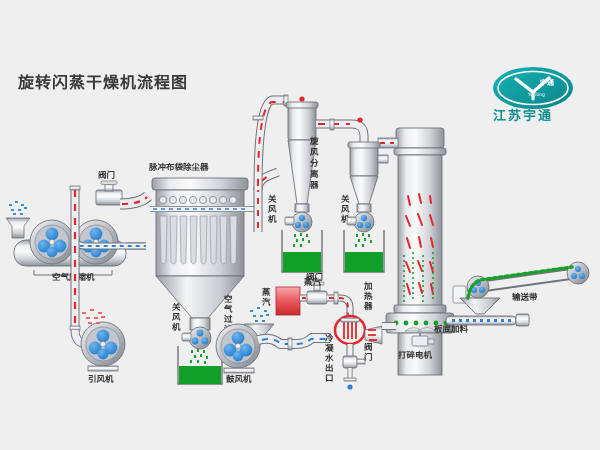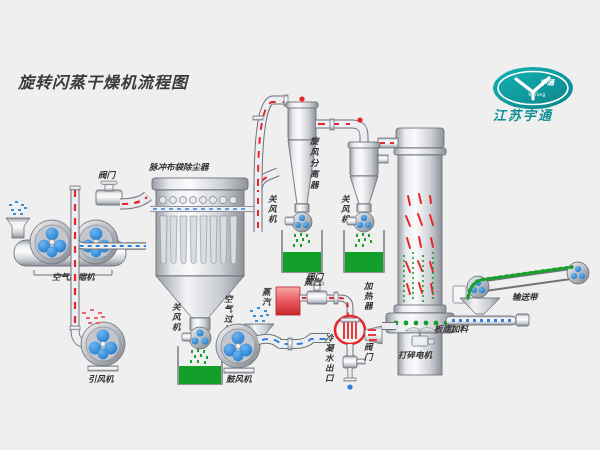"旋转闪蒸干燥机流程图" #stage { font-style: italic -> none }
